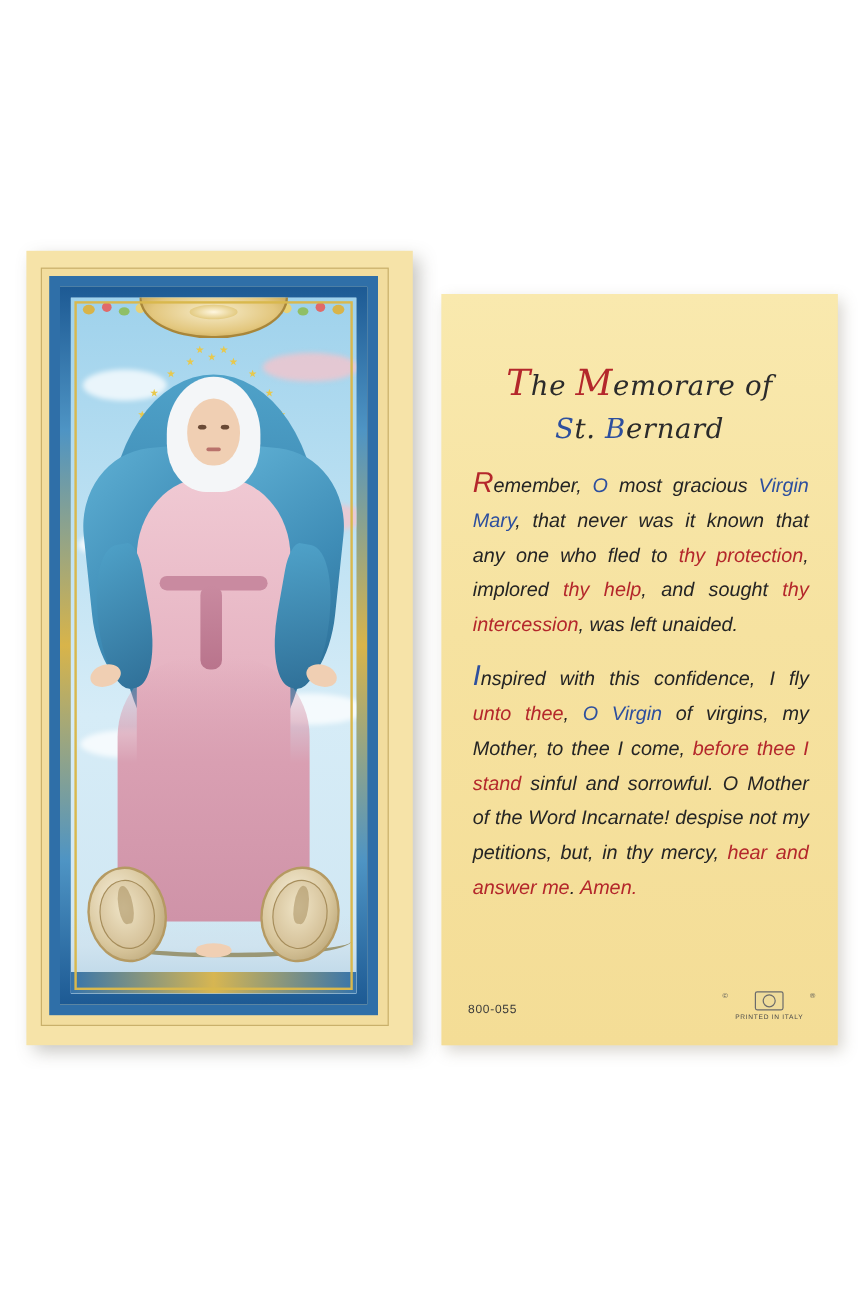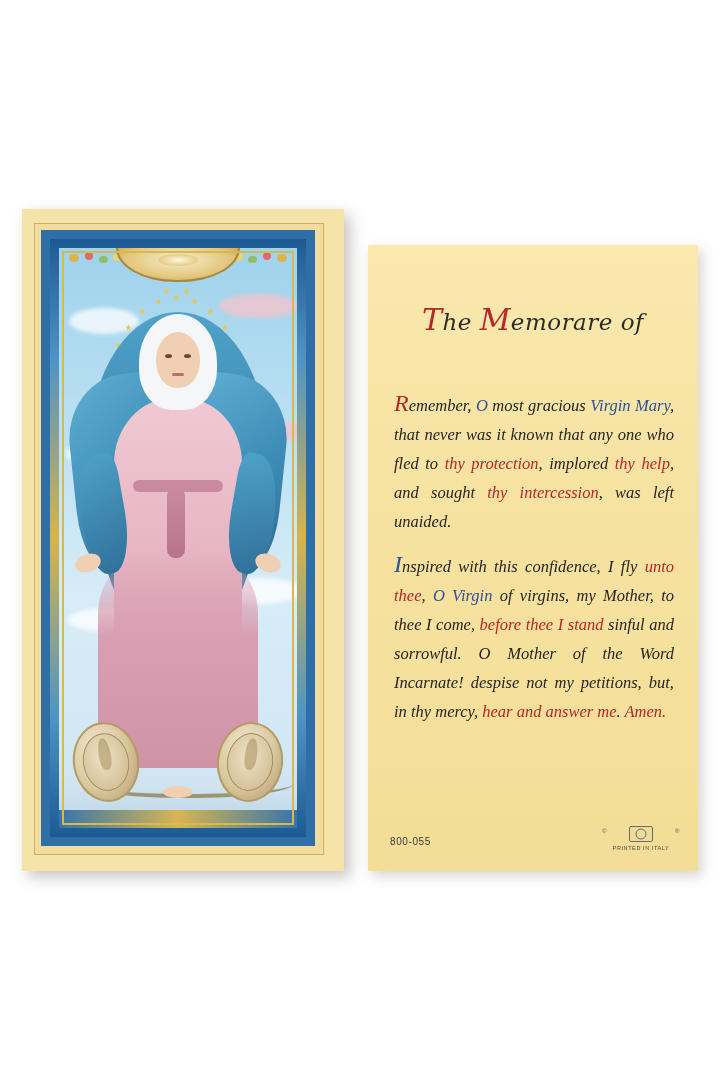"St. Bernard" div.title-line2 { html: none -> <div> <span>S</span><span>t.&nbsp;</span><span>B</span><span>ernard</span> </div> }
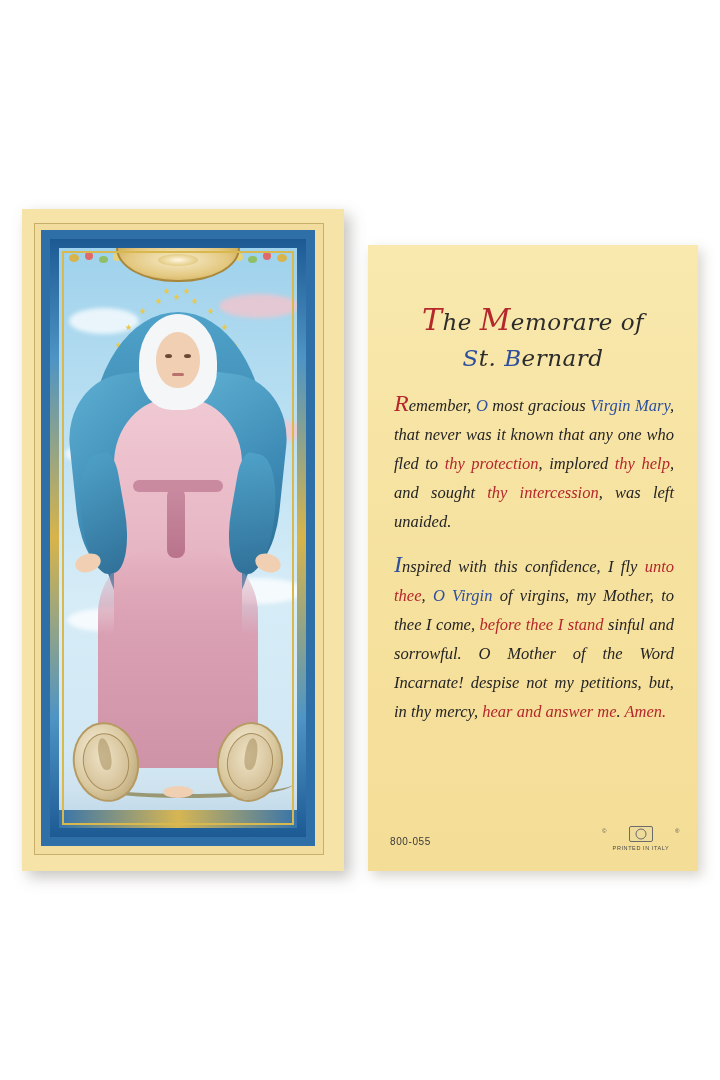"Remember, O most gracious Virgin" .body { font-family: Liberation Serif, serif -> Liberation Sans, sans-serif }
